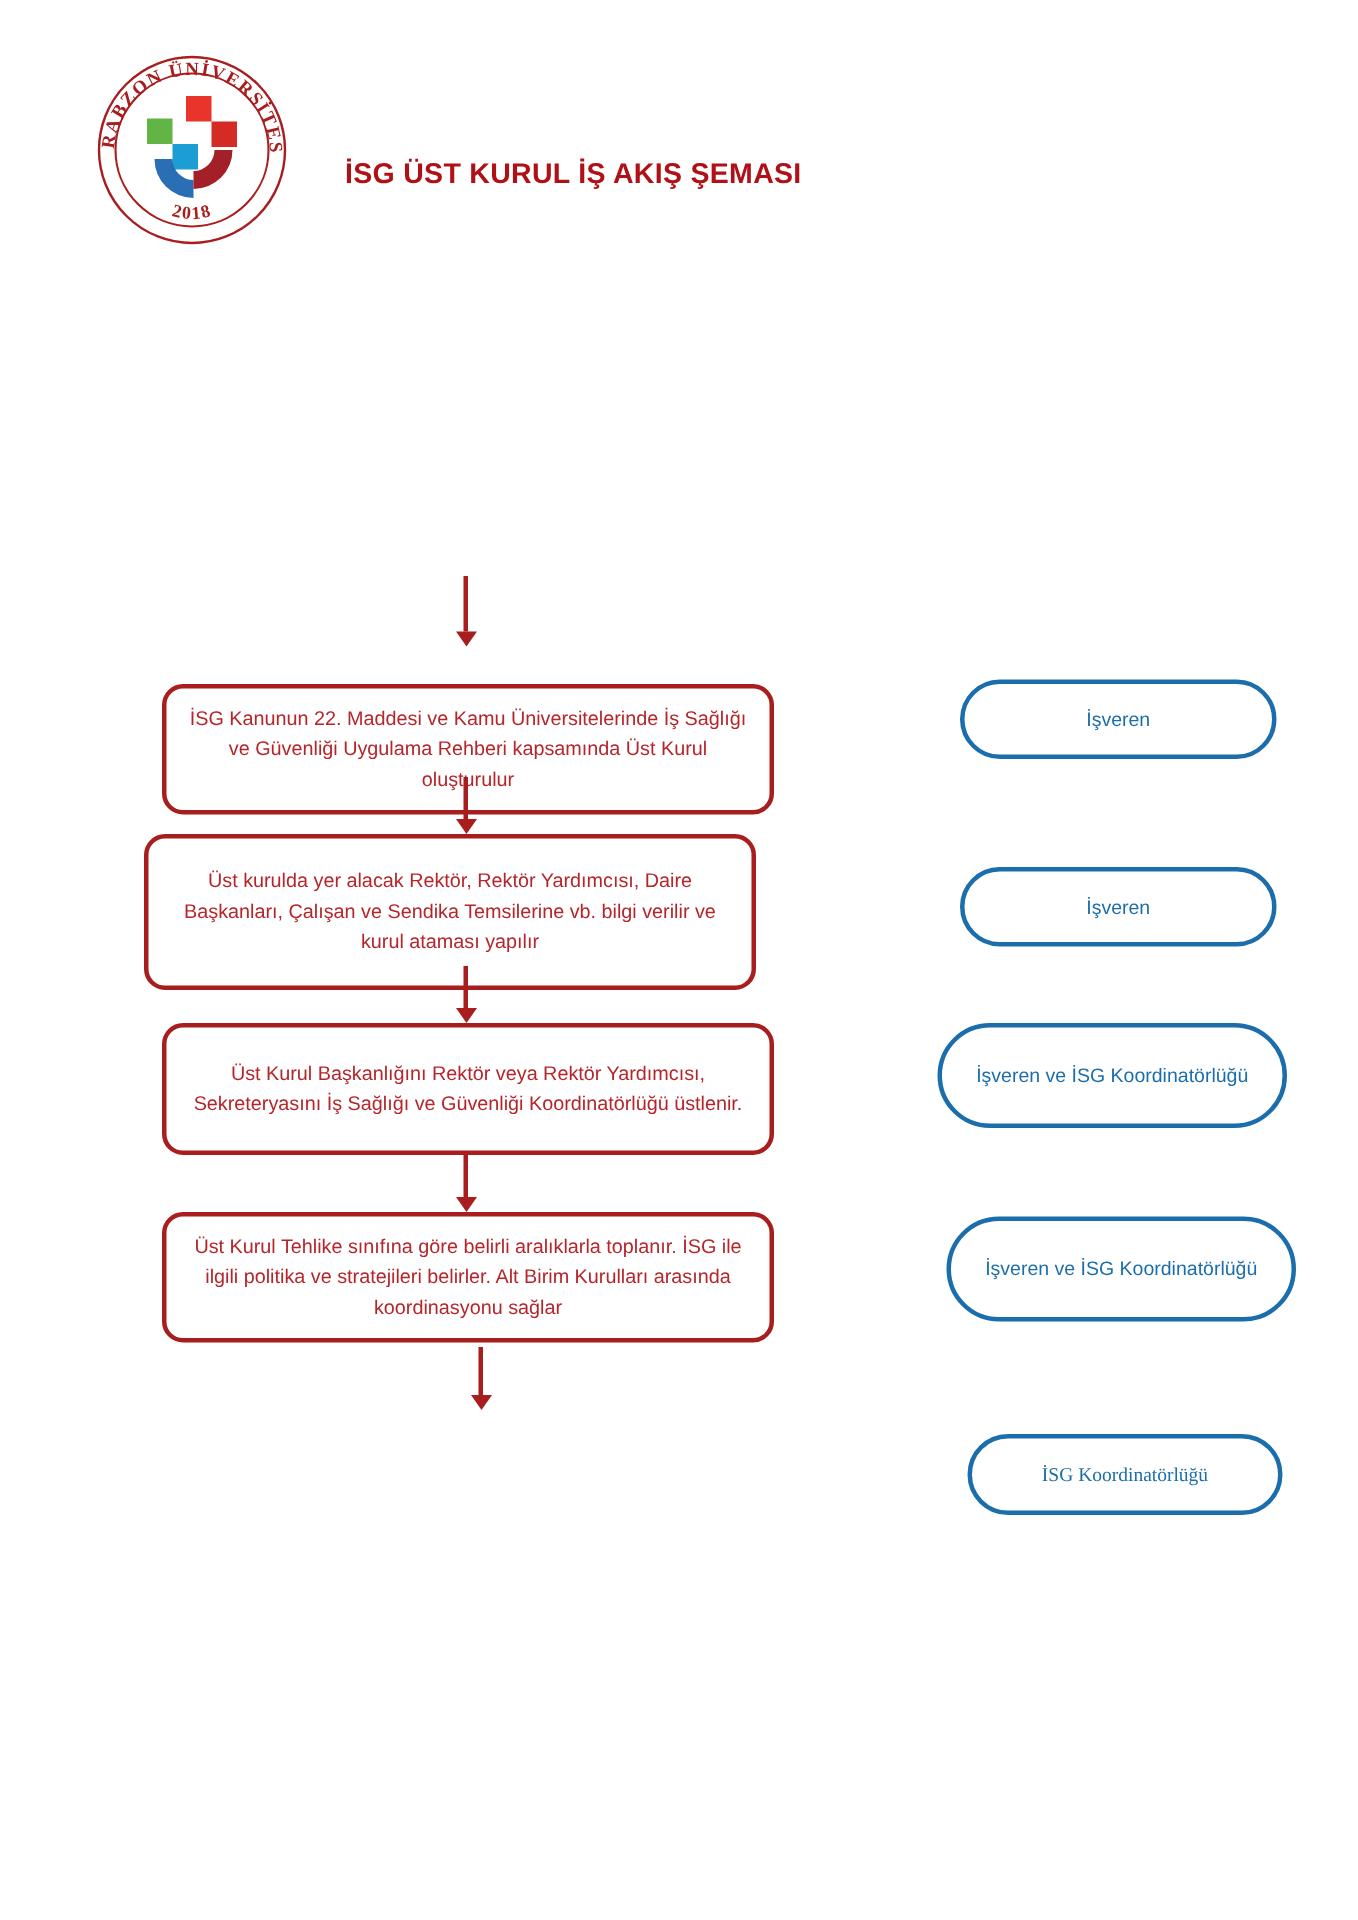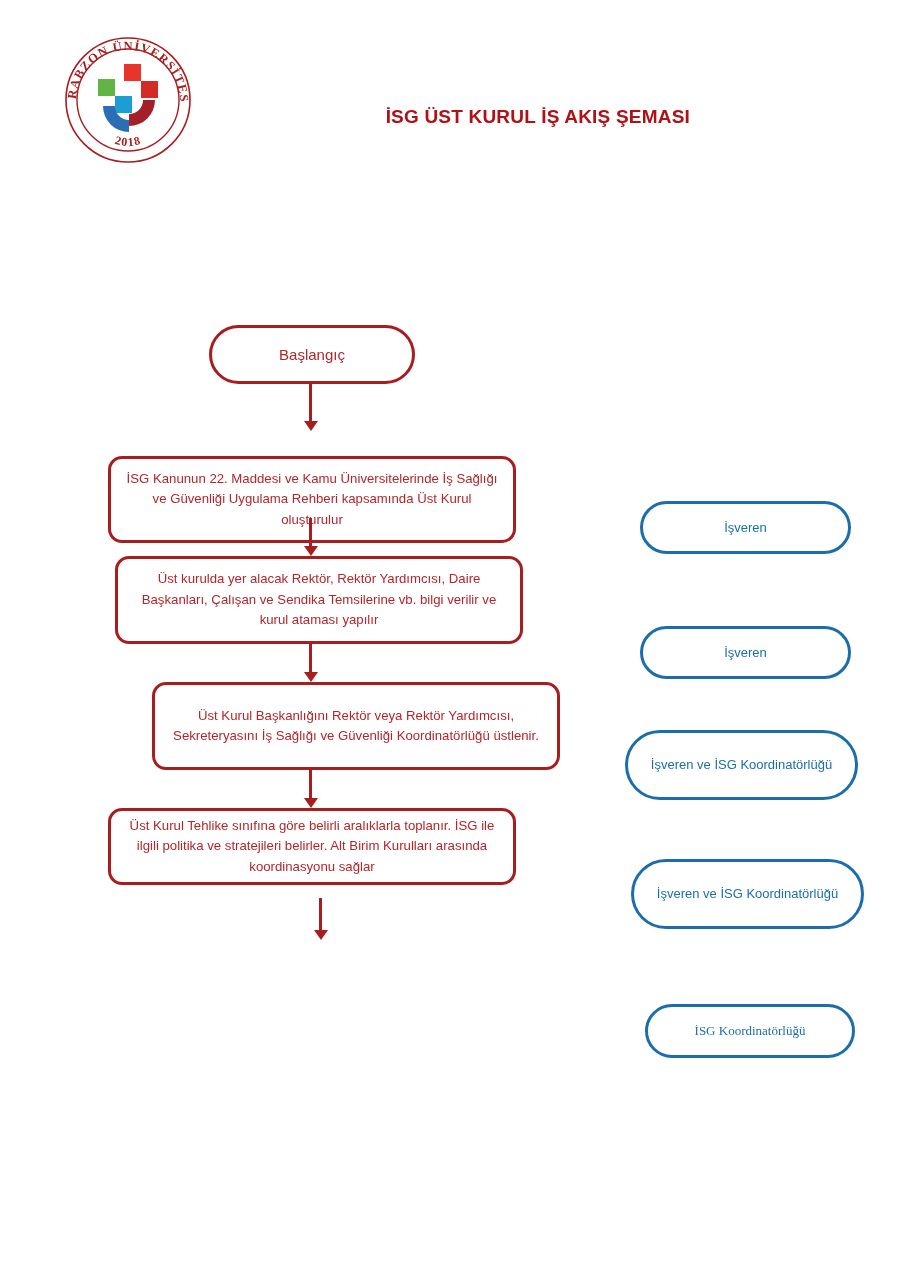"İSG ÜST KURUL İŞ AKIŞ" #title { text-align: right -> left }
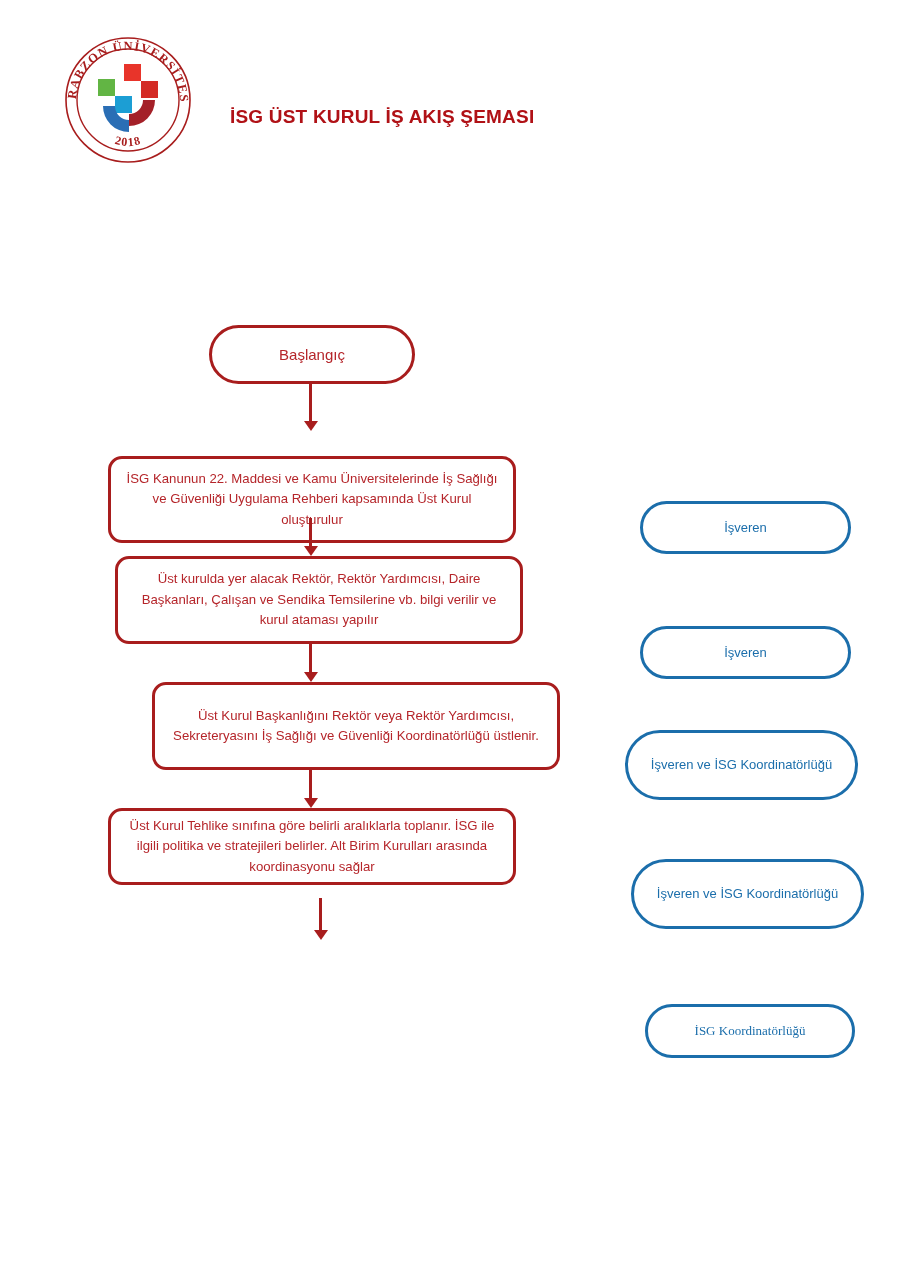"Başlangıç" div.node { html: <div>Başlangıç</div> -> none }
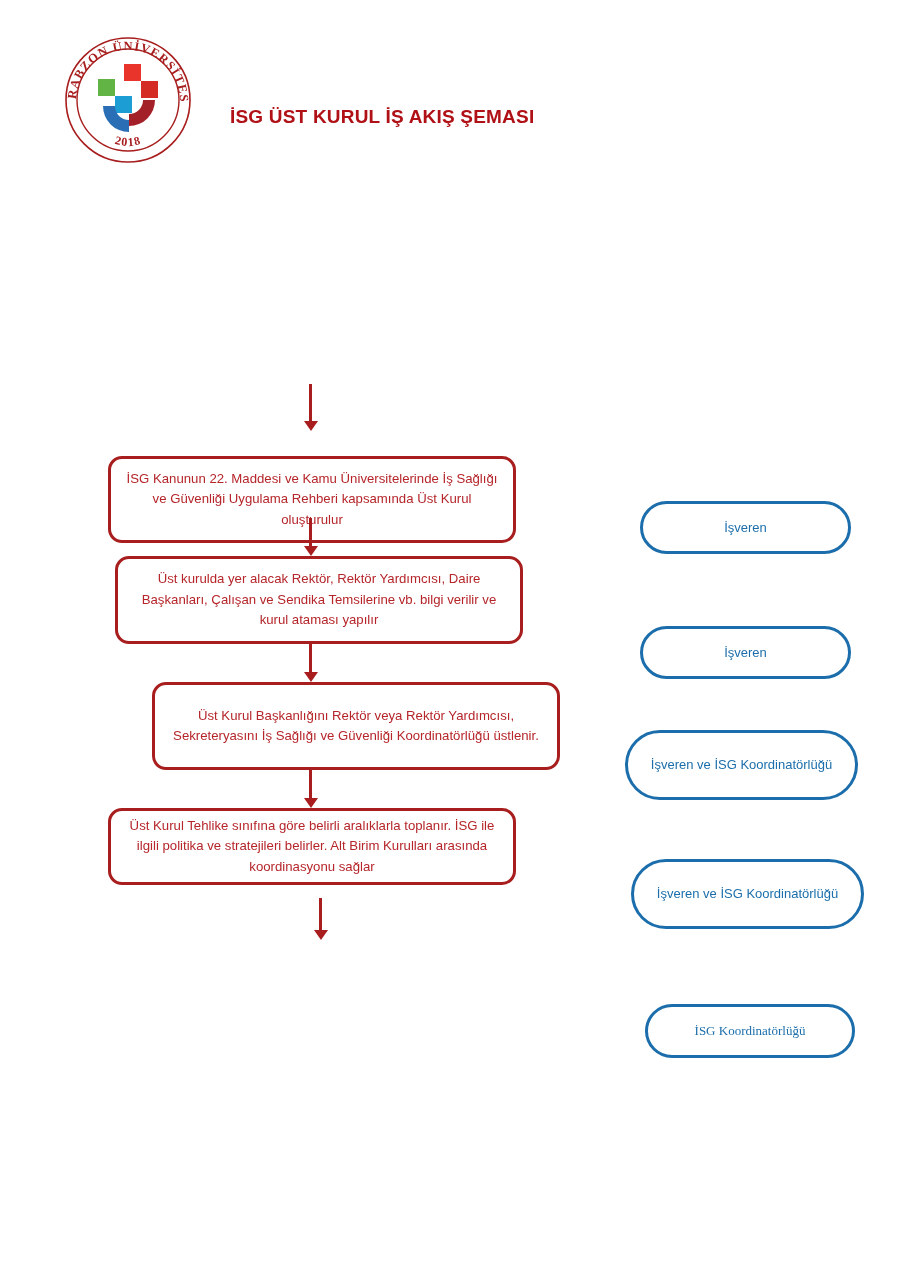"İşveren" .pill { margin-top: 48px -> none }
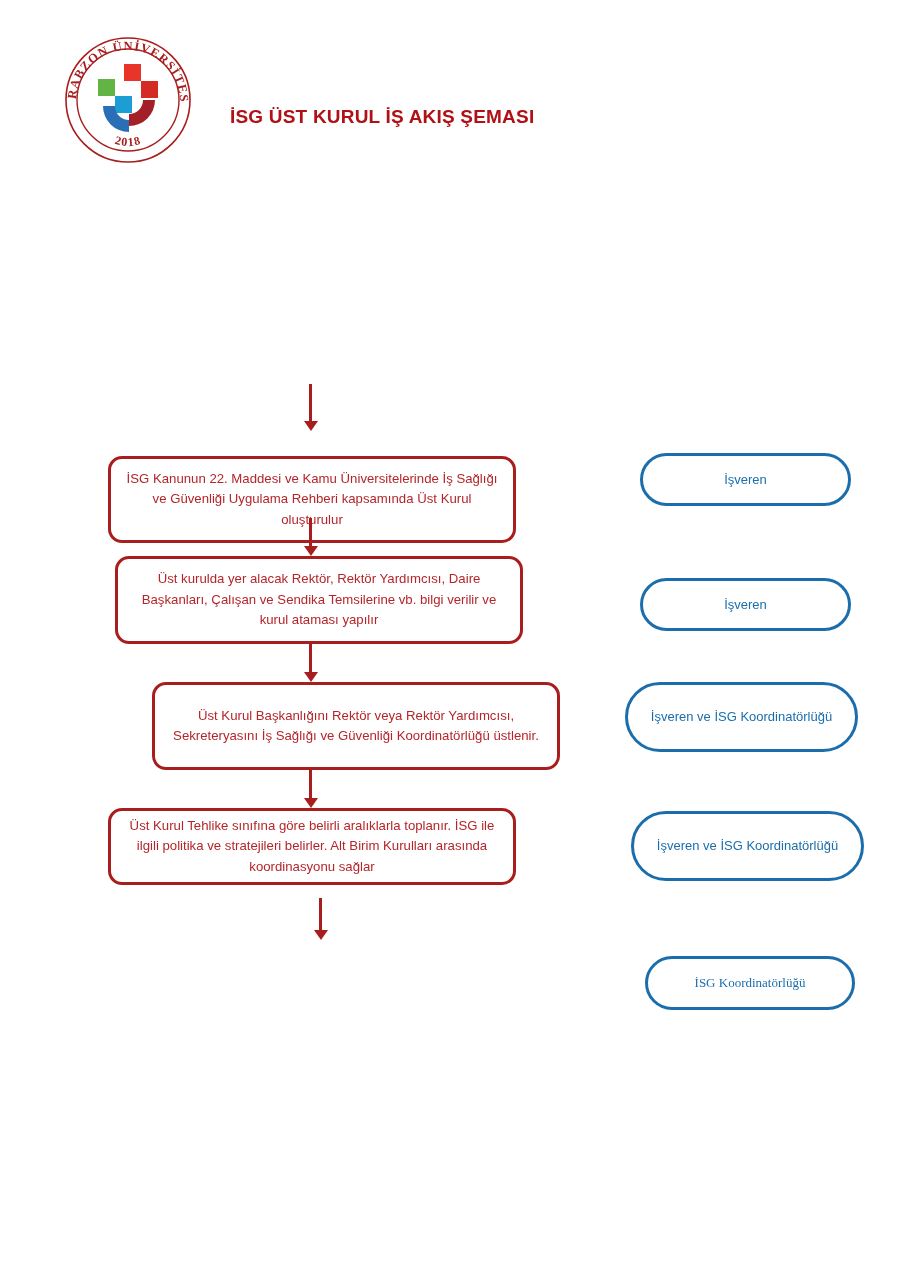"Üst kurulda yer alacak Rektör," div.node { height: 88px -> 104px; left: 115px -> 96px }
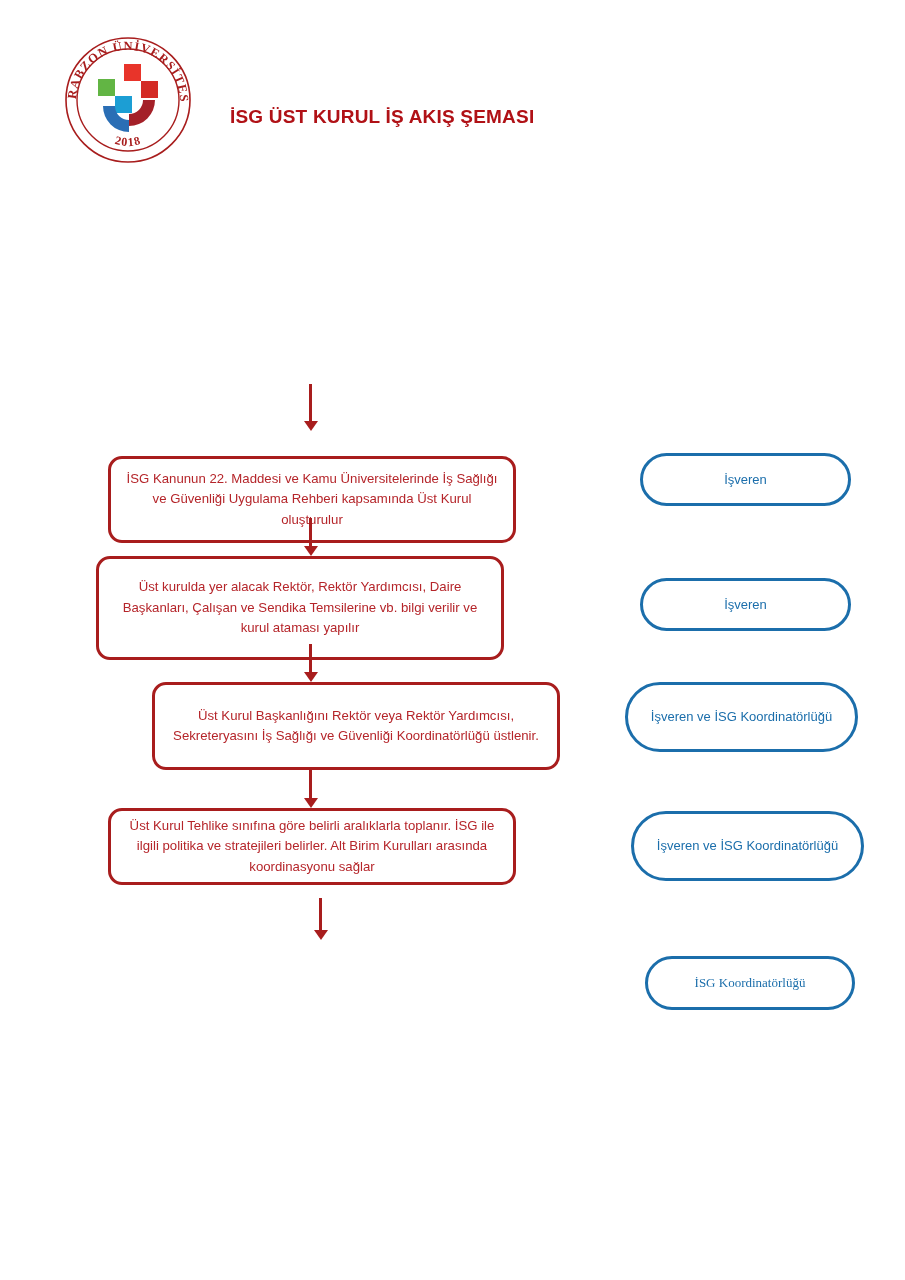"Üst Kurul Başkanlığını Rektör veya" div.node { margin-left: 44px -> none }
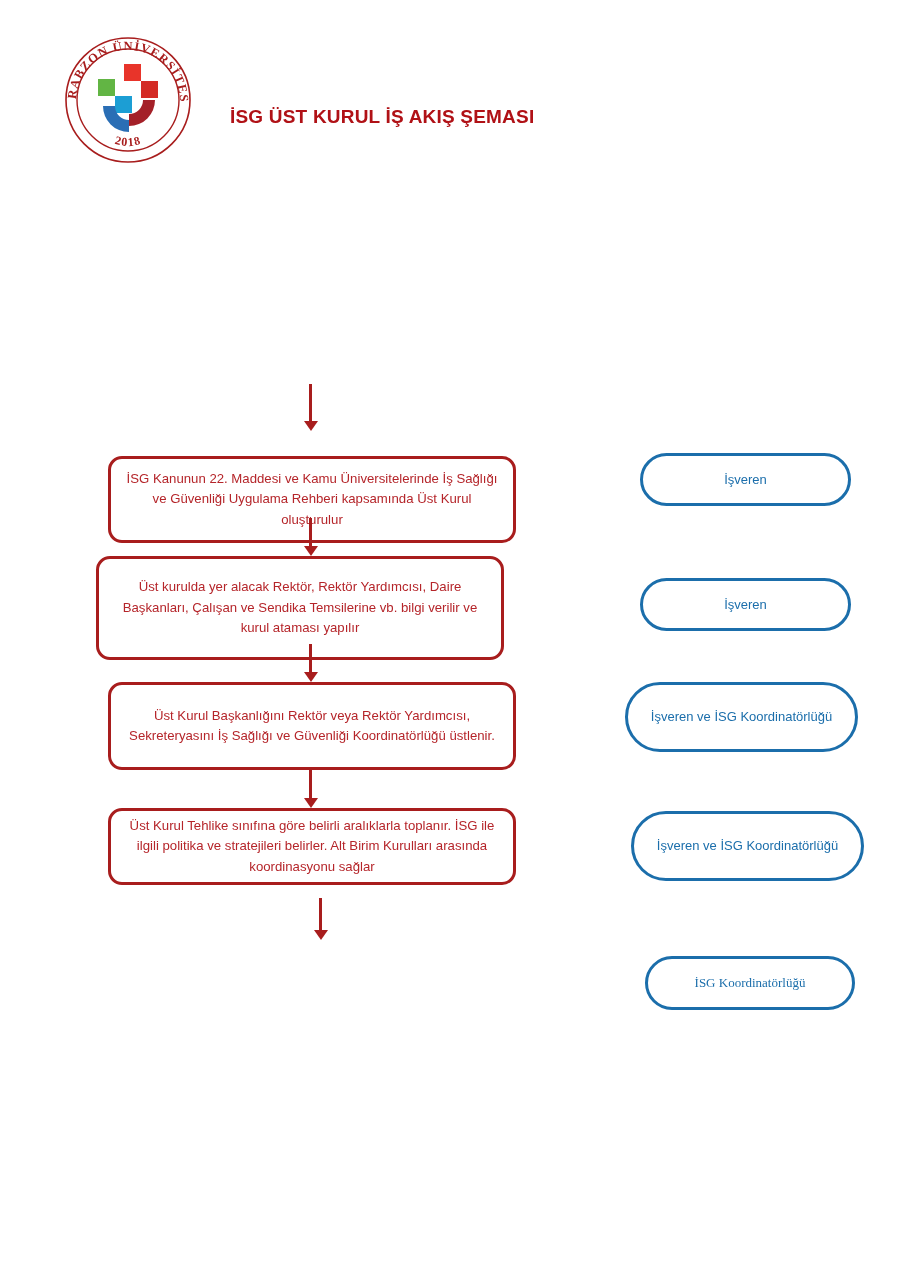"Üst Kurul Tehlike sınıfına göre" div.node { height: 77px -> 87px }
